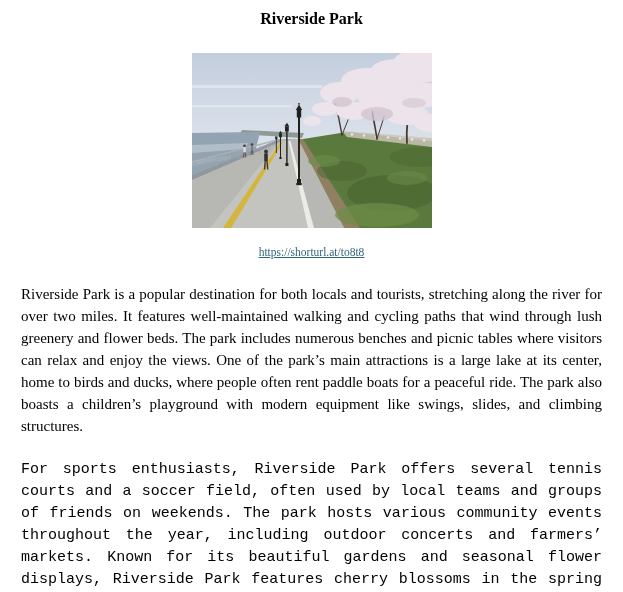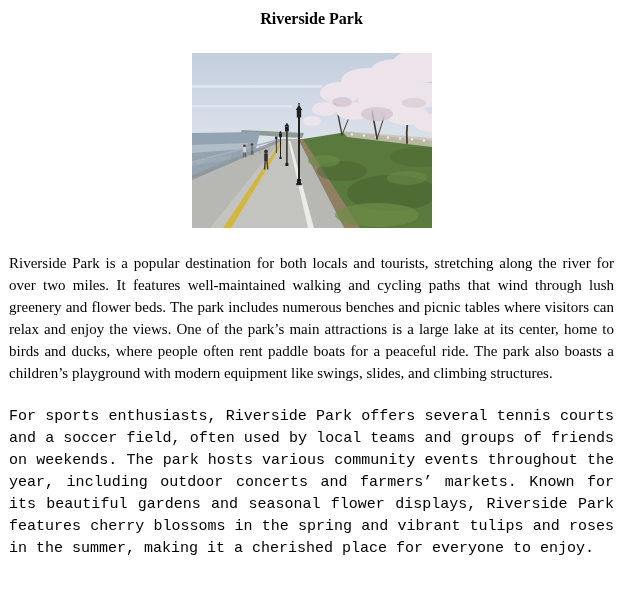"https://shorturl.at/to8t8" div.caption { html: none -> <div> <a>https://shorturl.at/to8t8</a> </div> }
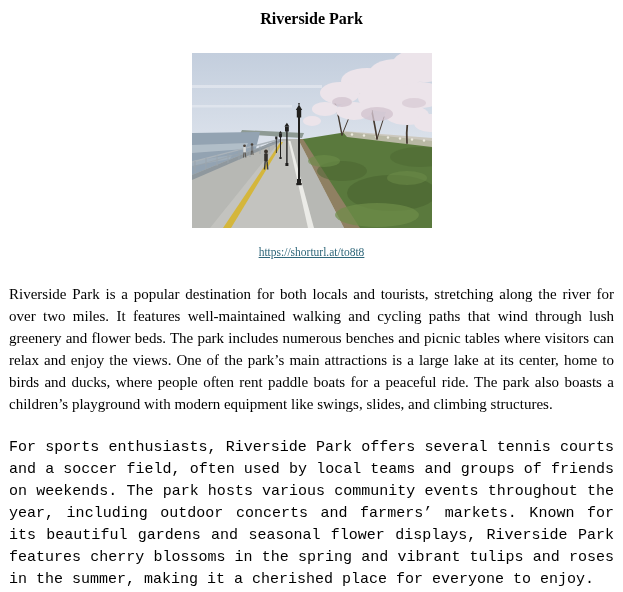"Riverside Park is a popular" .para { margin: 0 -> 12px }
